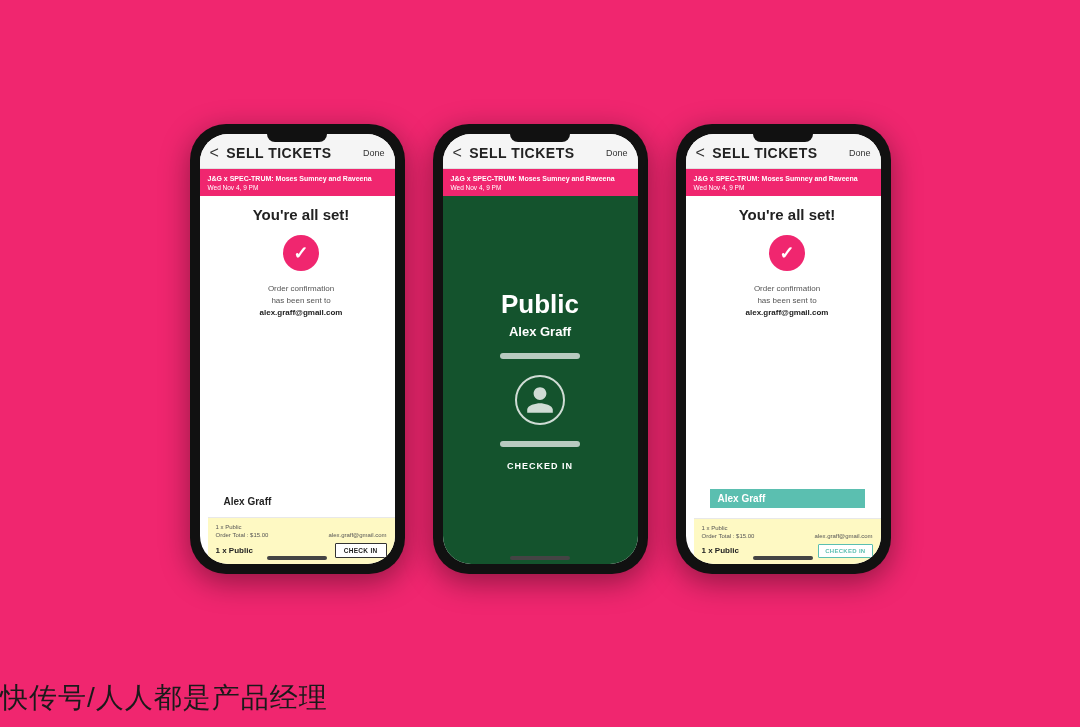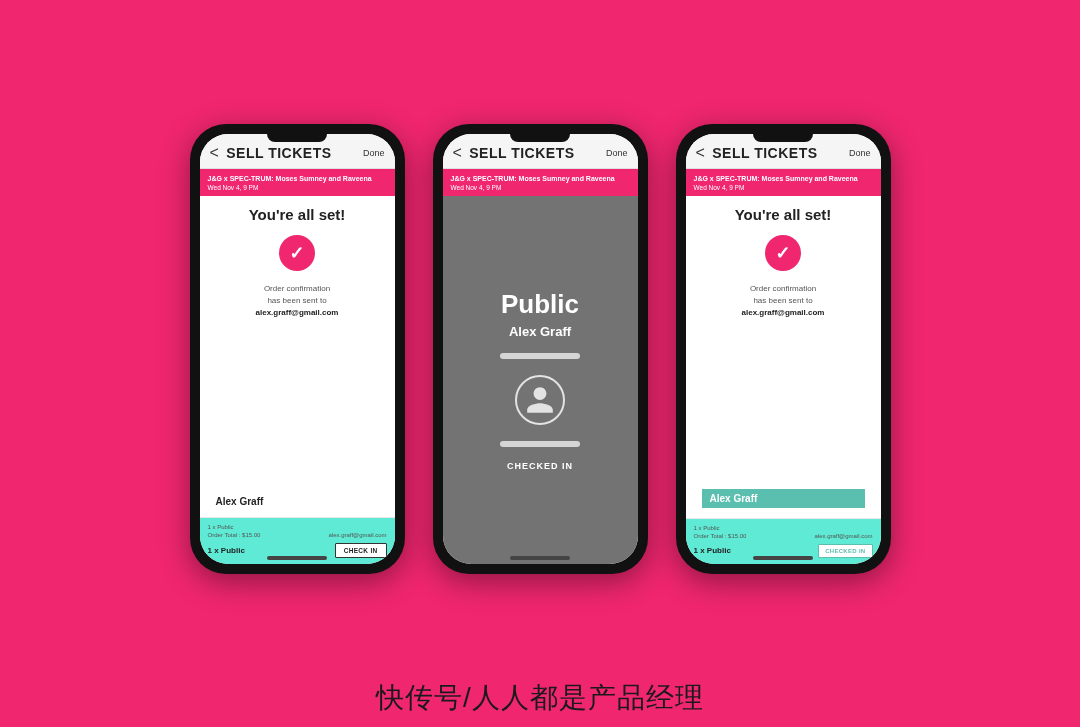"You're all set!" .screen-content { padding-left: none -> 8px }
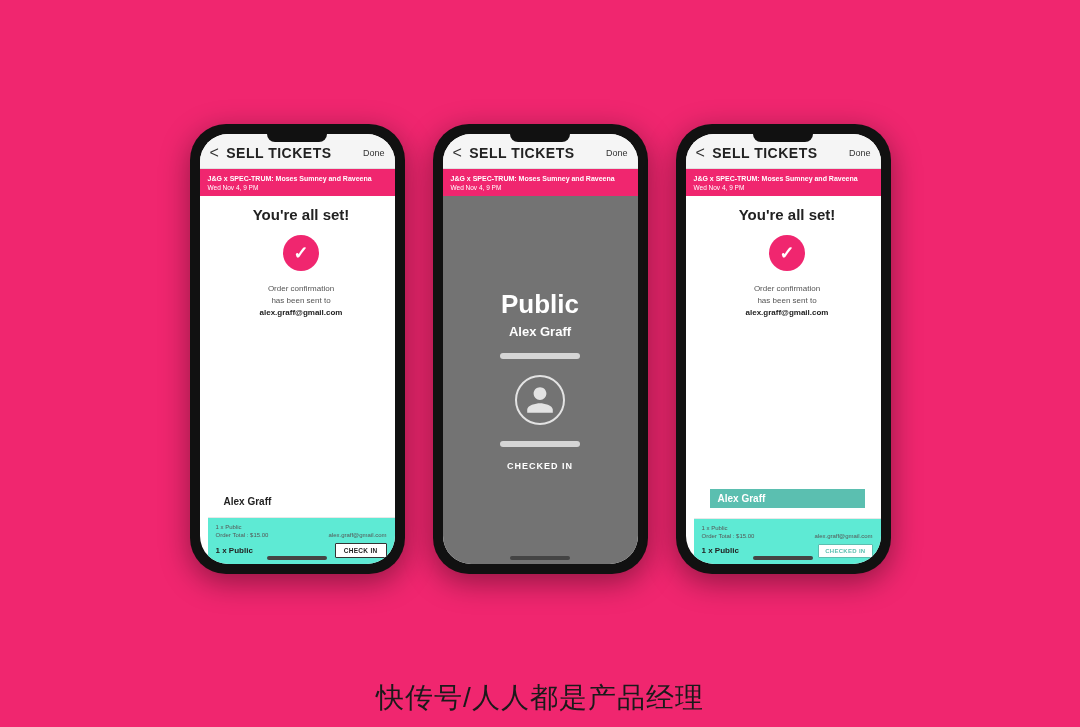"Public" .checkin-screen { background: #737373 -> #14532d }
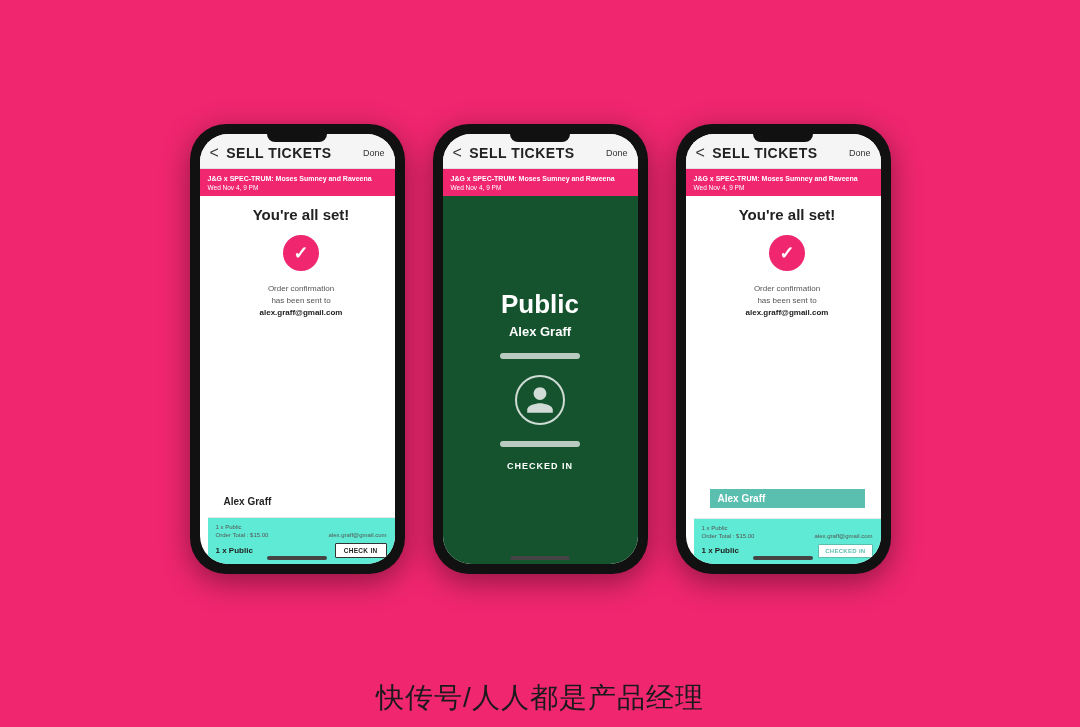"1 x Public" .bottom-bar { background: #5eead4 -> #fef9c3 }
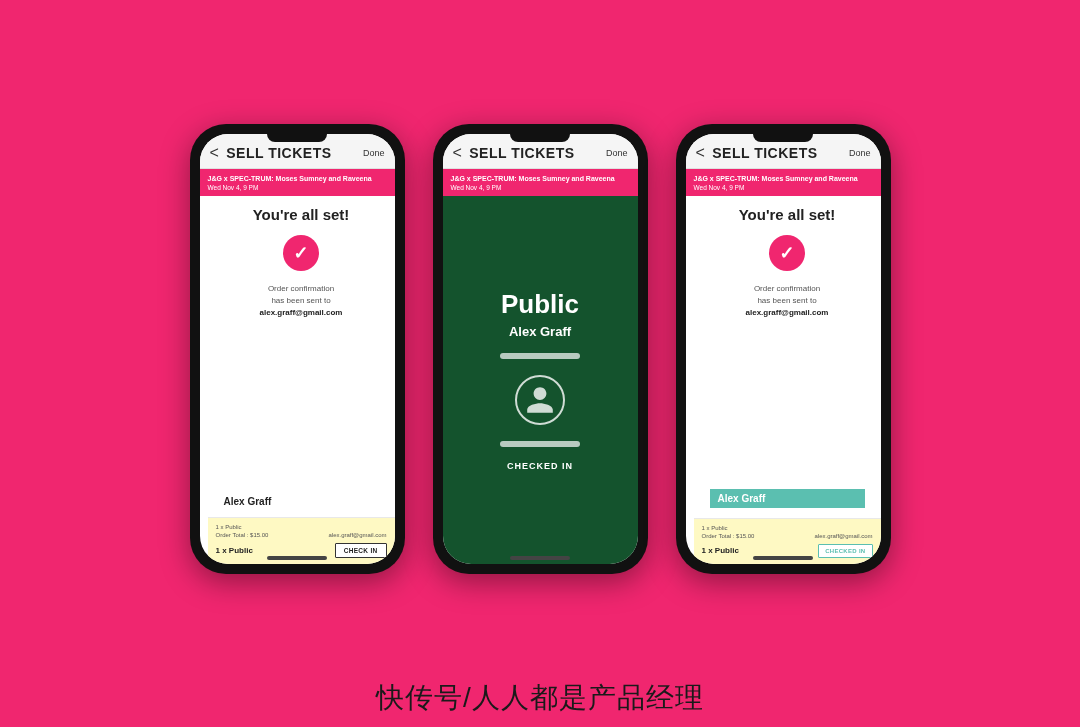"快传号/人人都是产品经理" .watermark { text-align: center -> none }
